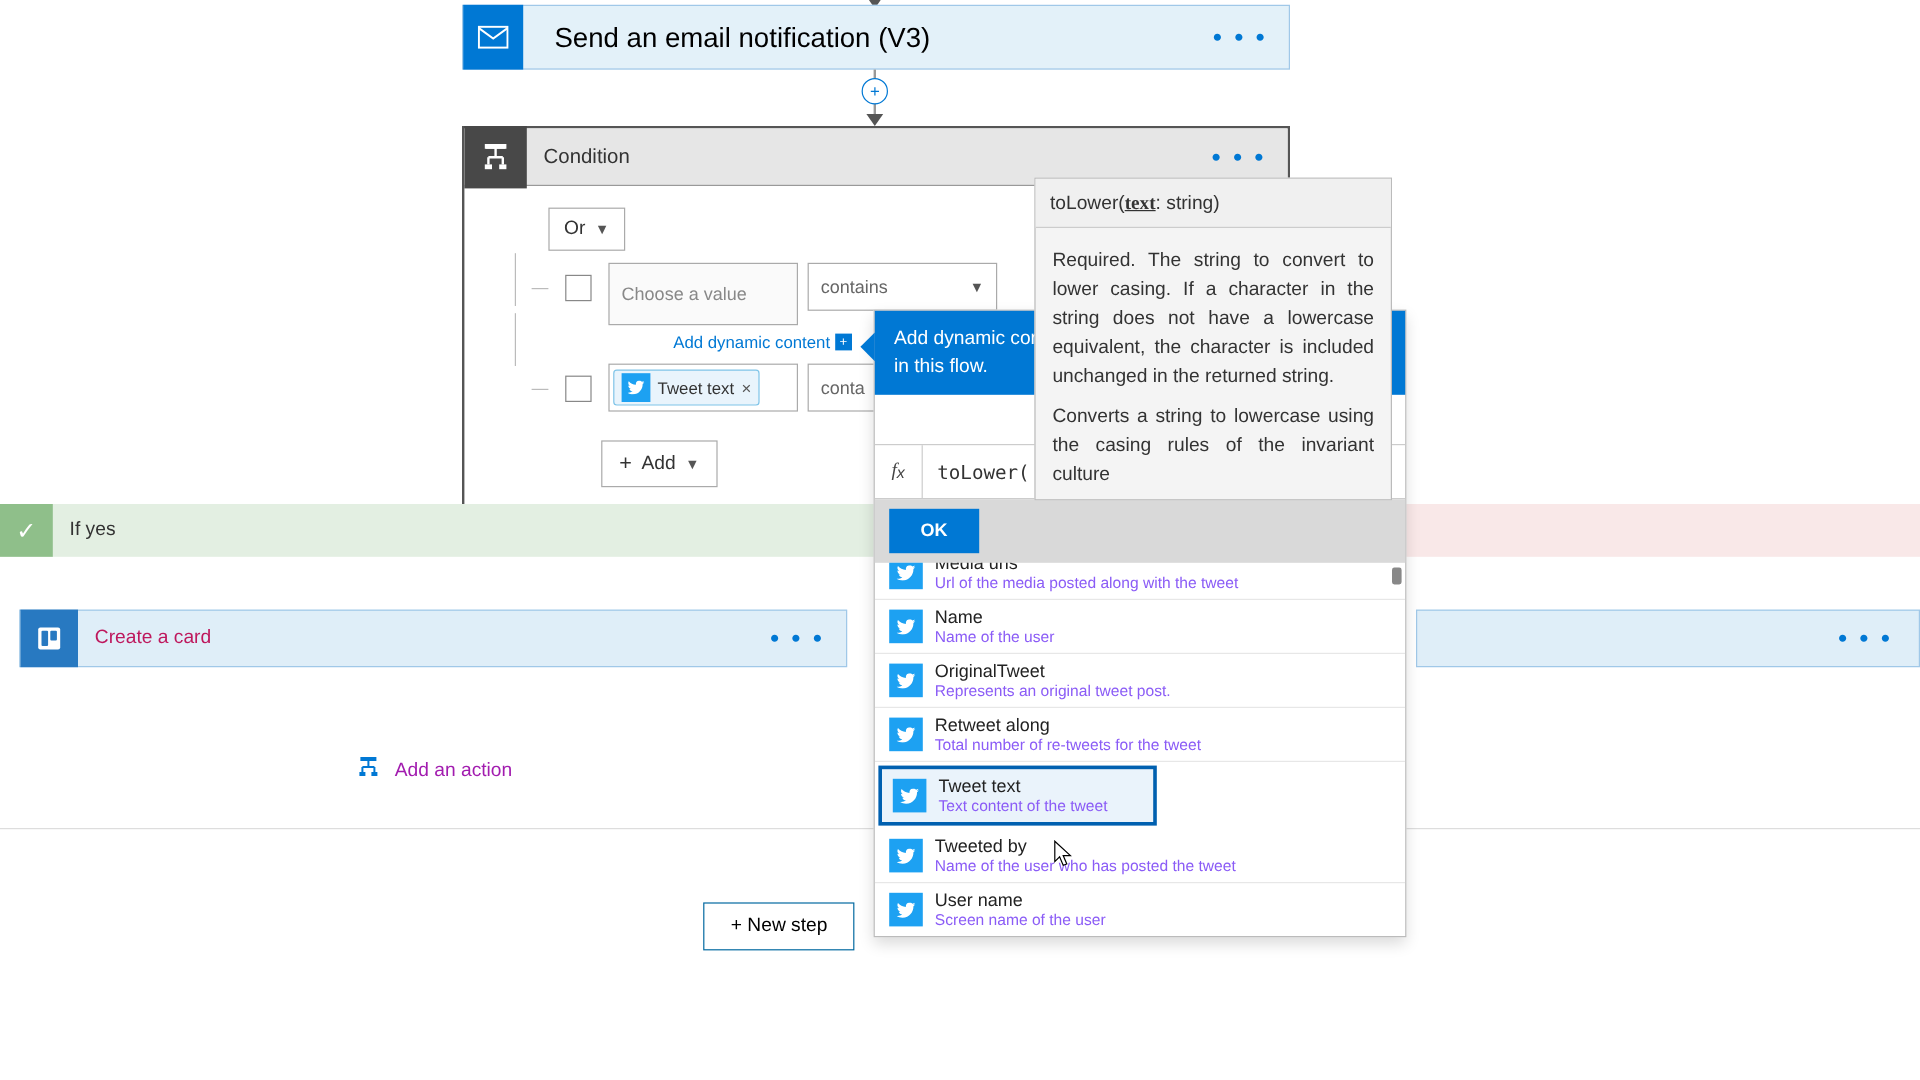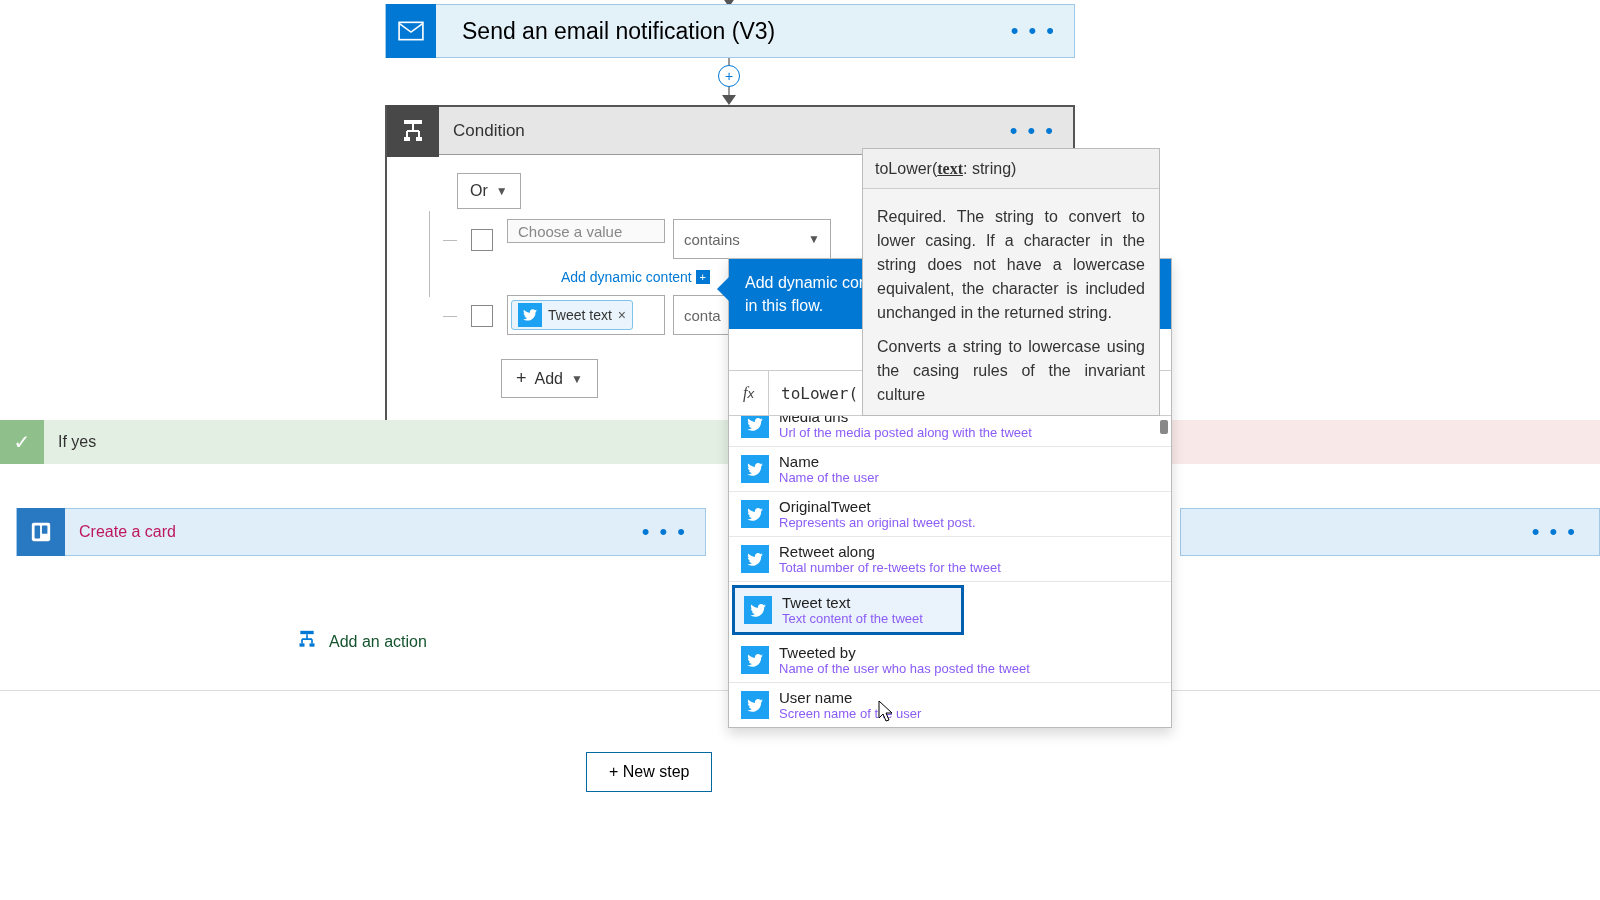"Choose a value" .input-val { height: 24px -> 52px }
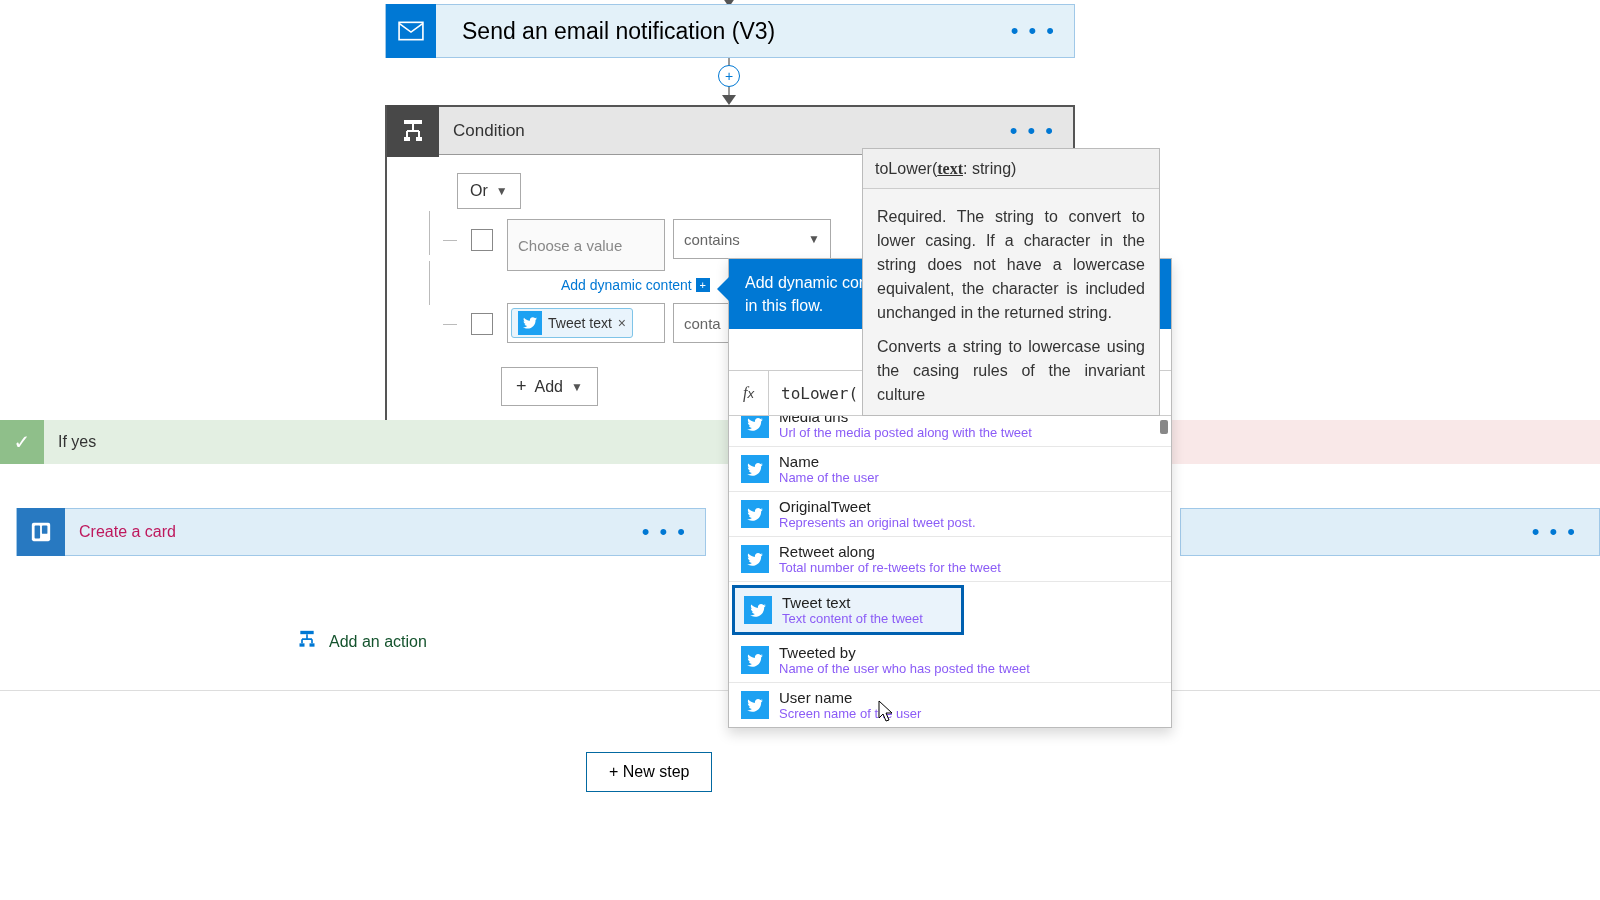"OK" div.ok-row { html: none -> <div> <button>OK</button> </div> }
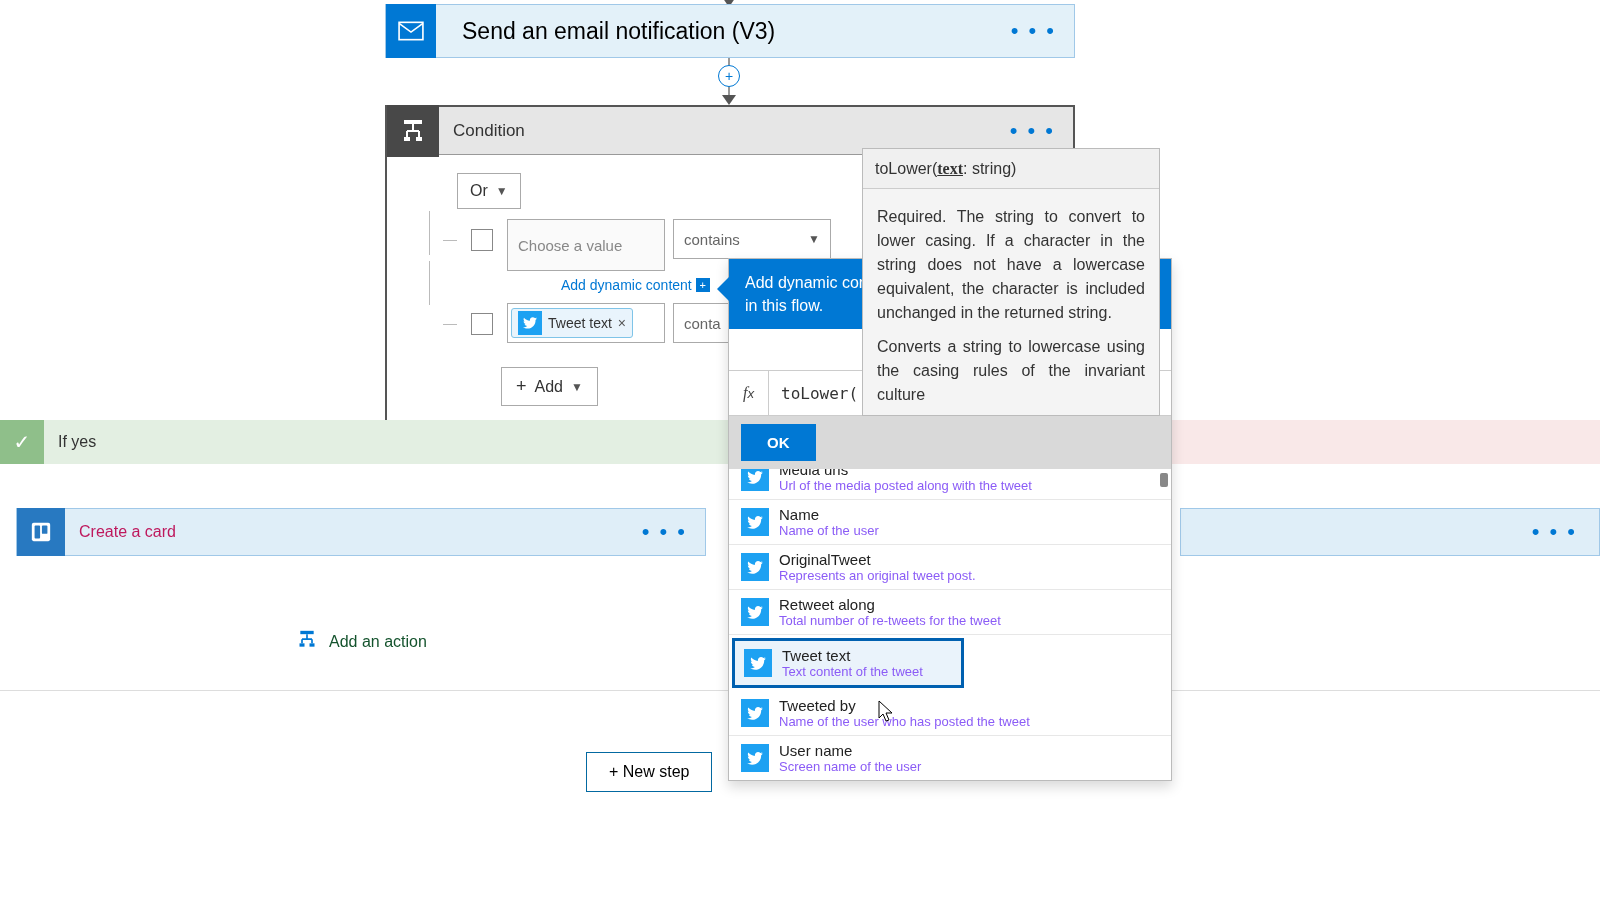"Add an action" .add-action-link { color: #14532d -> #a21caf }
